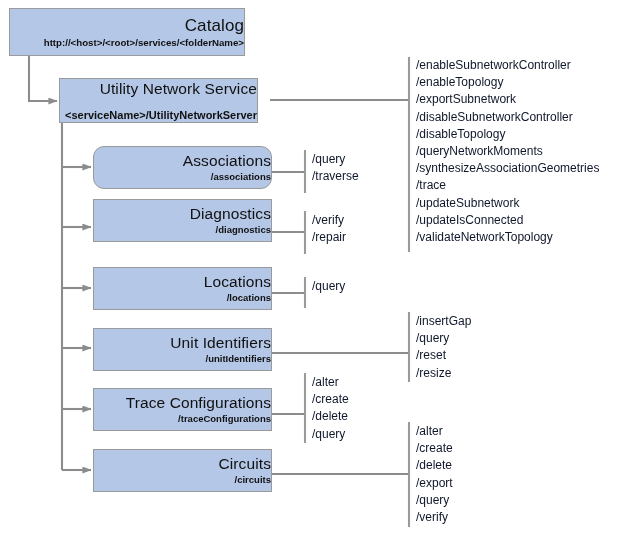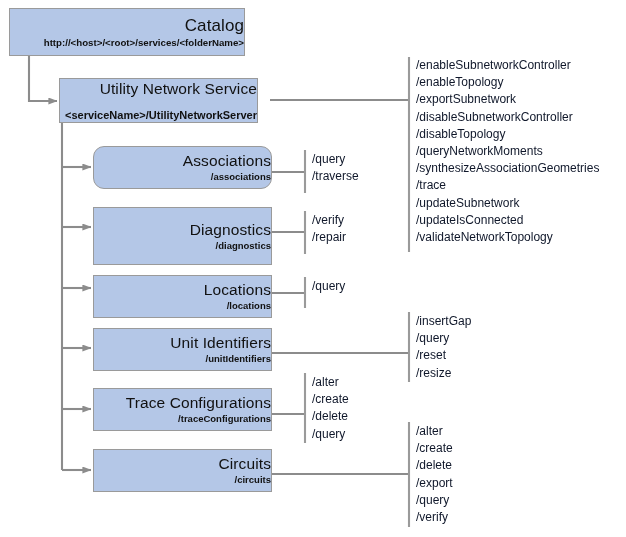"Diagnostics" div.node { height: 58px -> 43px; top: 207px -> 199px }
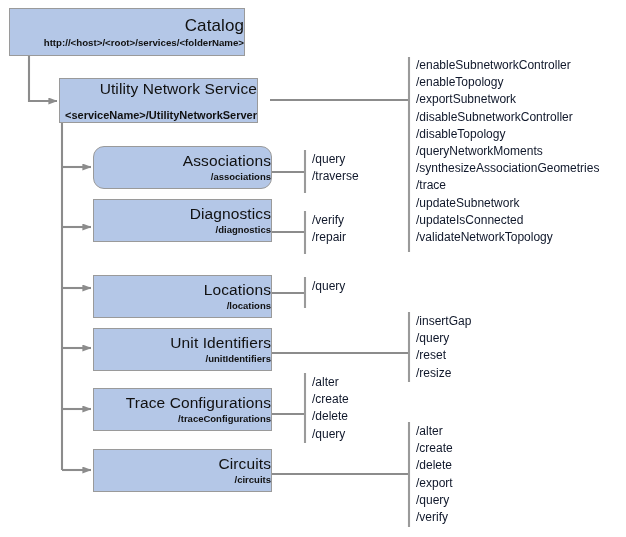"Locations" div.node { margin-top: 8px -> none }
